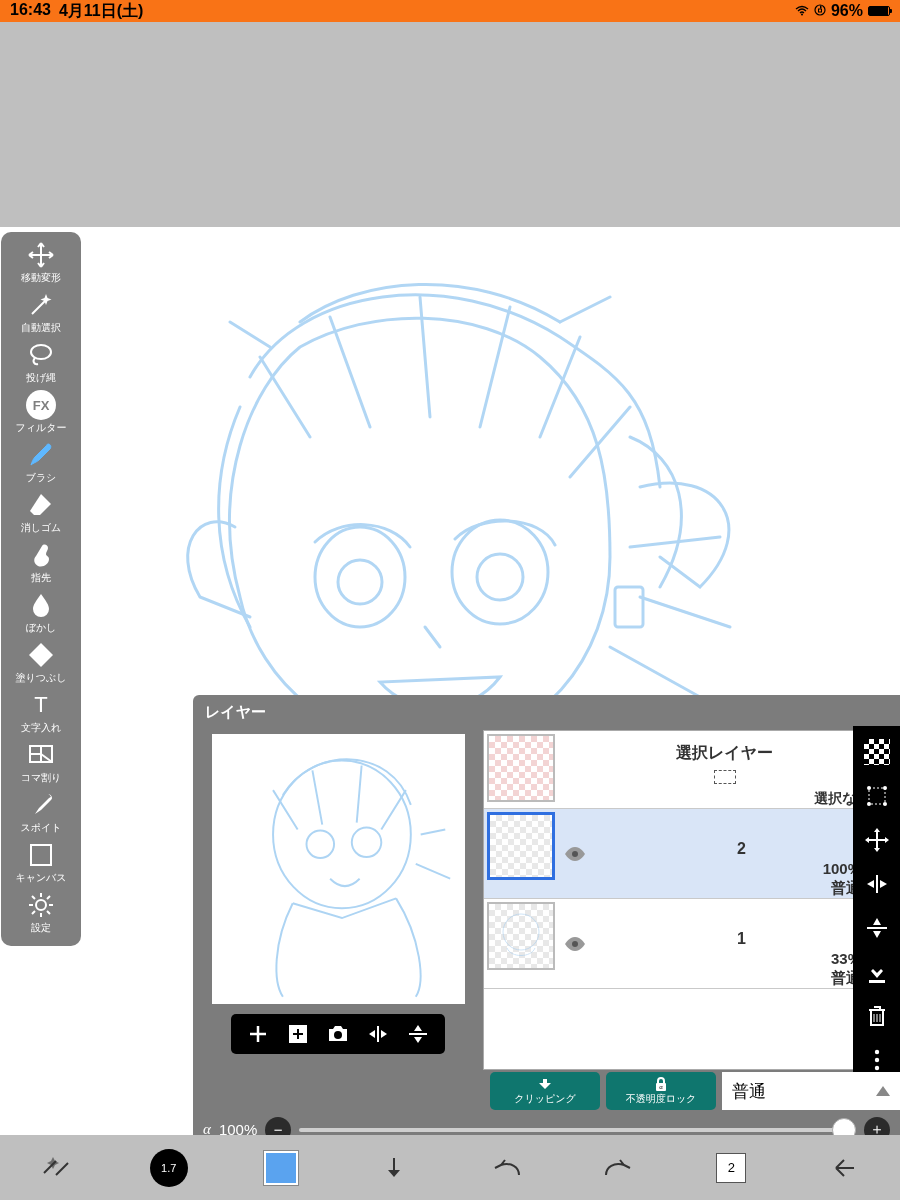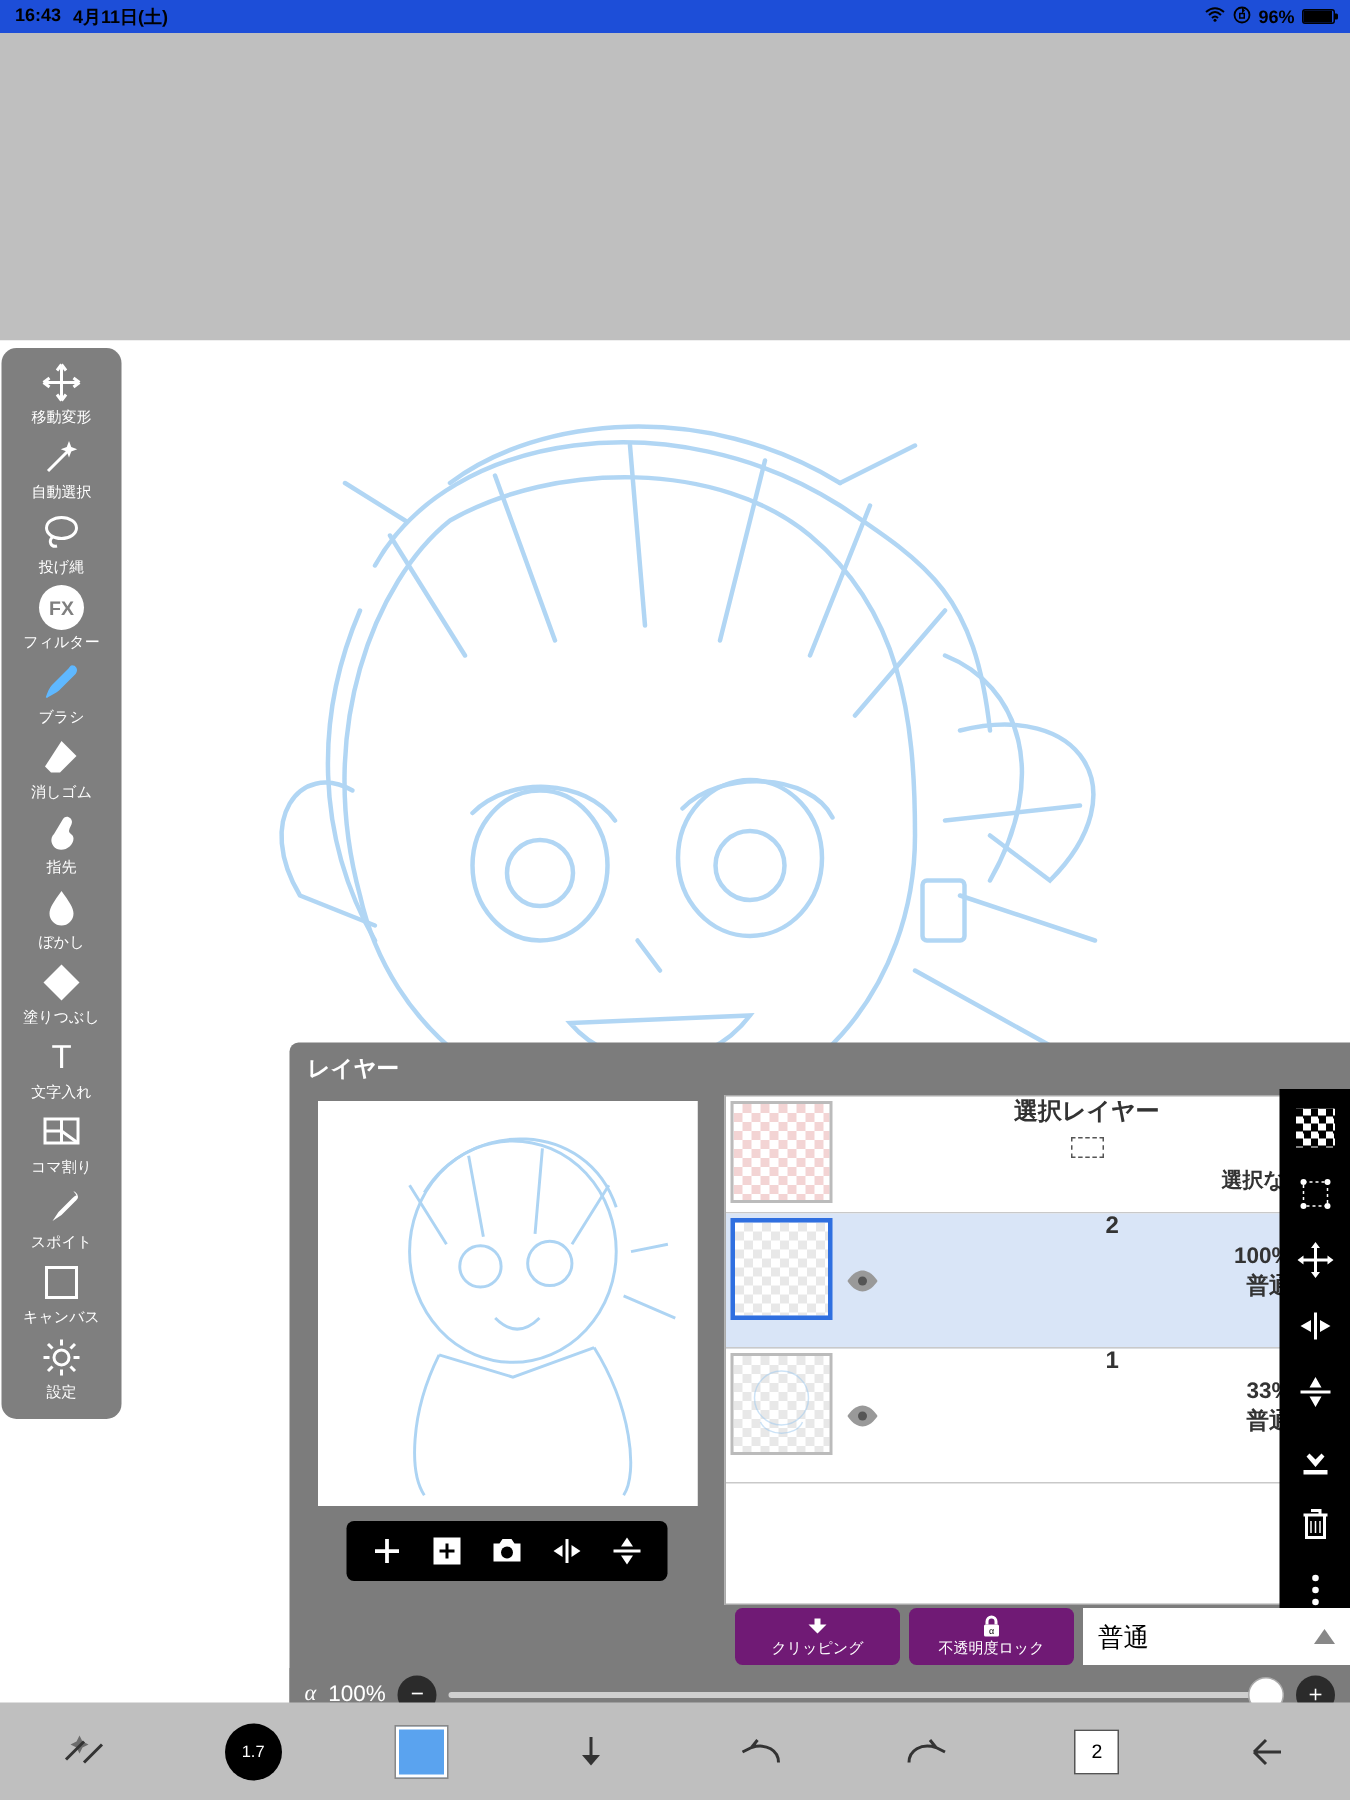"16:43" .statusbar { background: #1d4ed8 -> #f97316; font-size: 12px -> 16px }
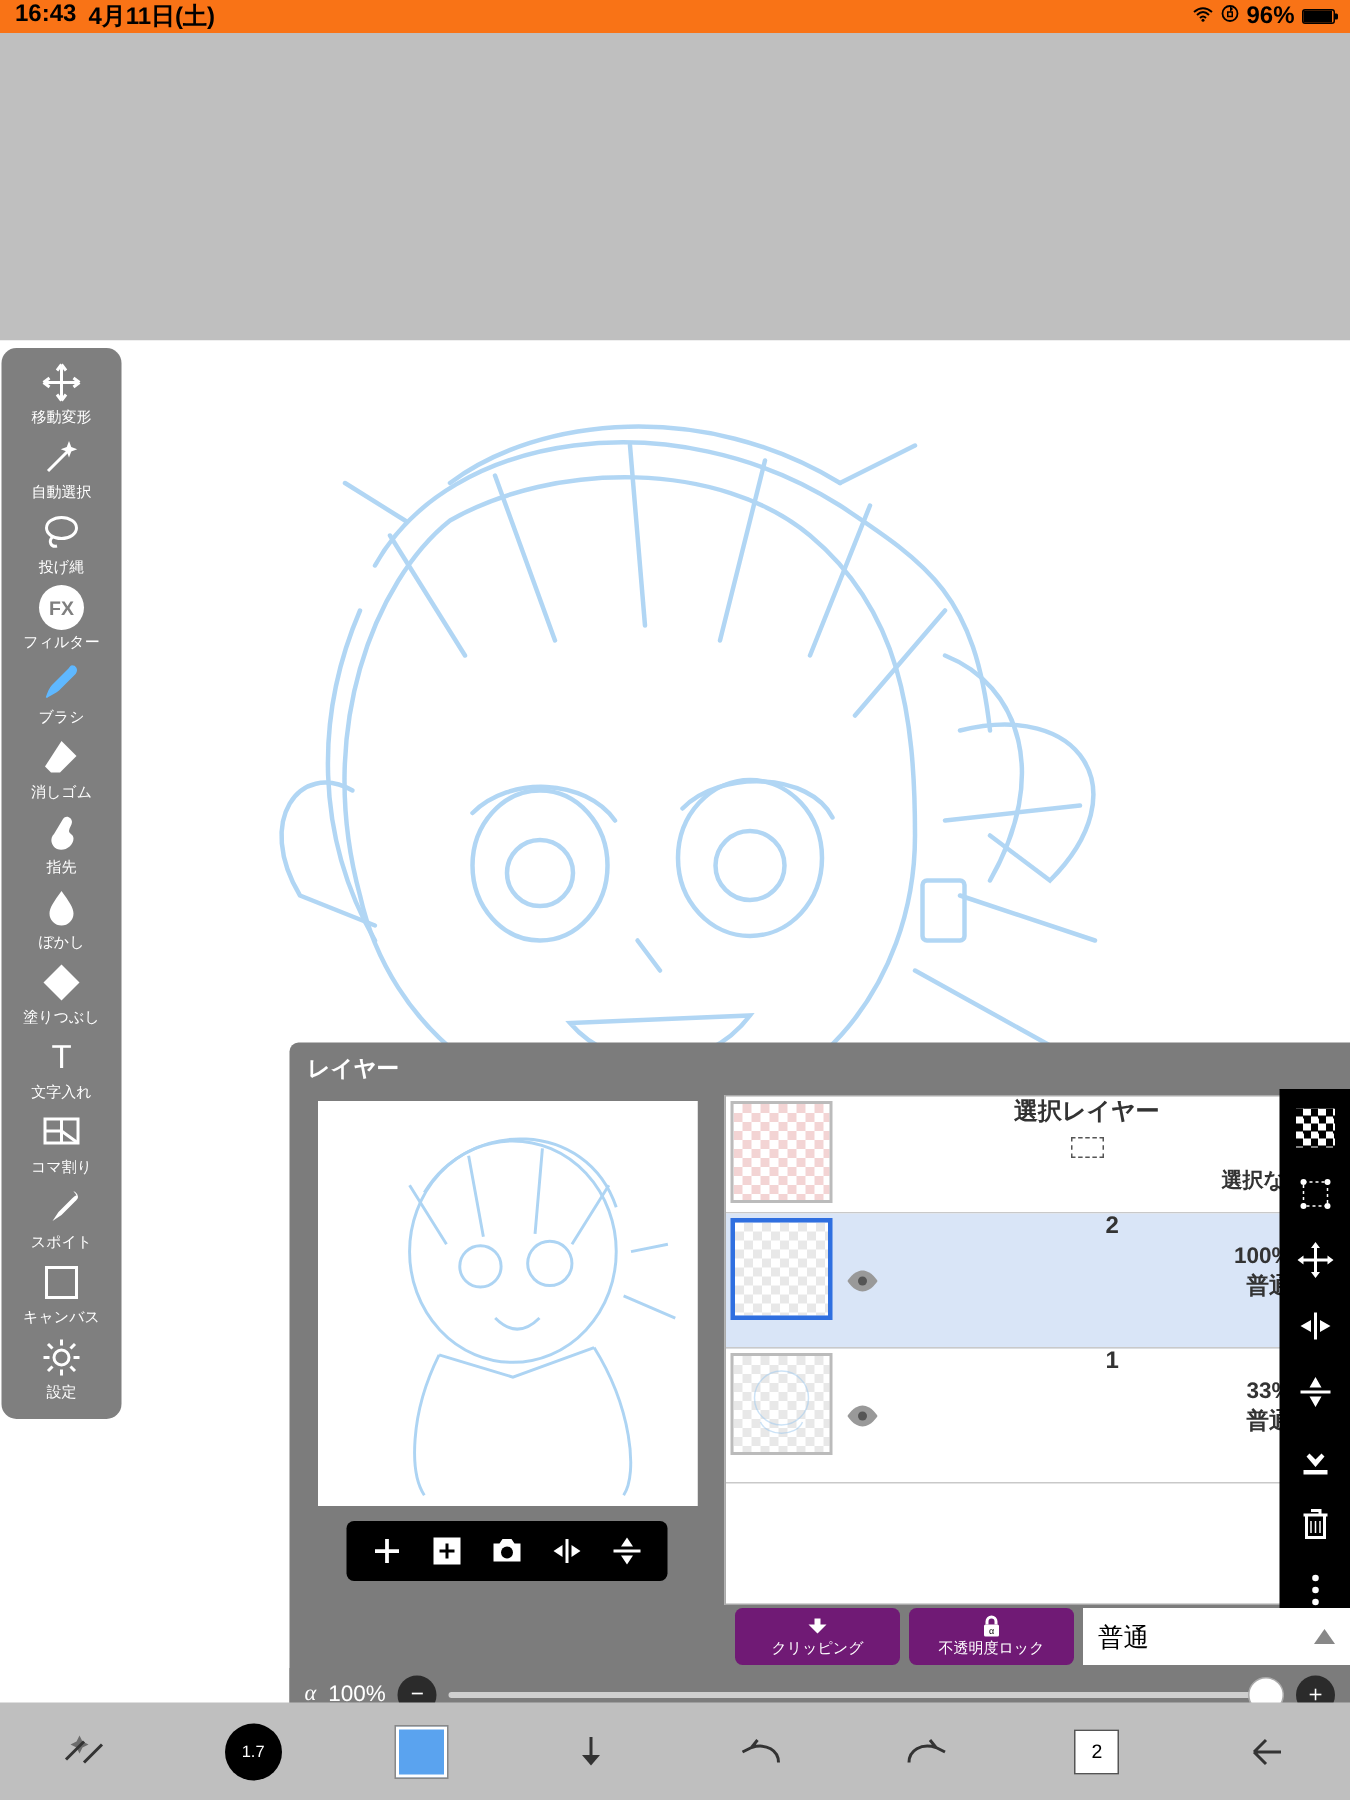"選択レイヤー" .layer-info { justify-content: flex-start -> flex-end }
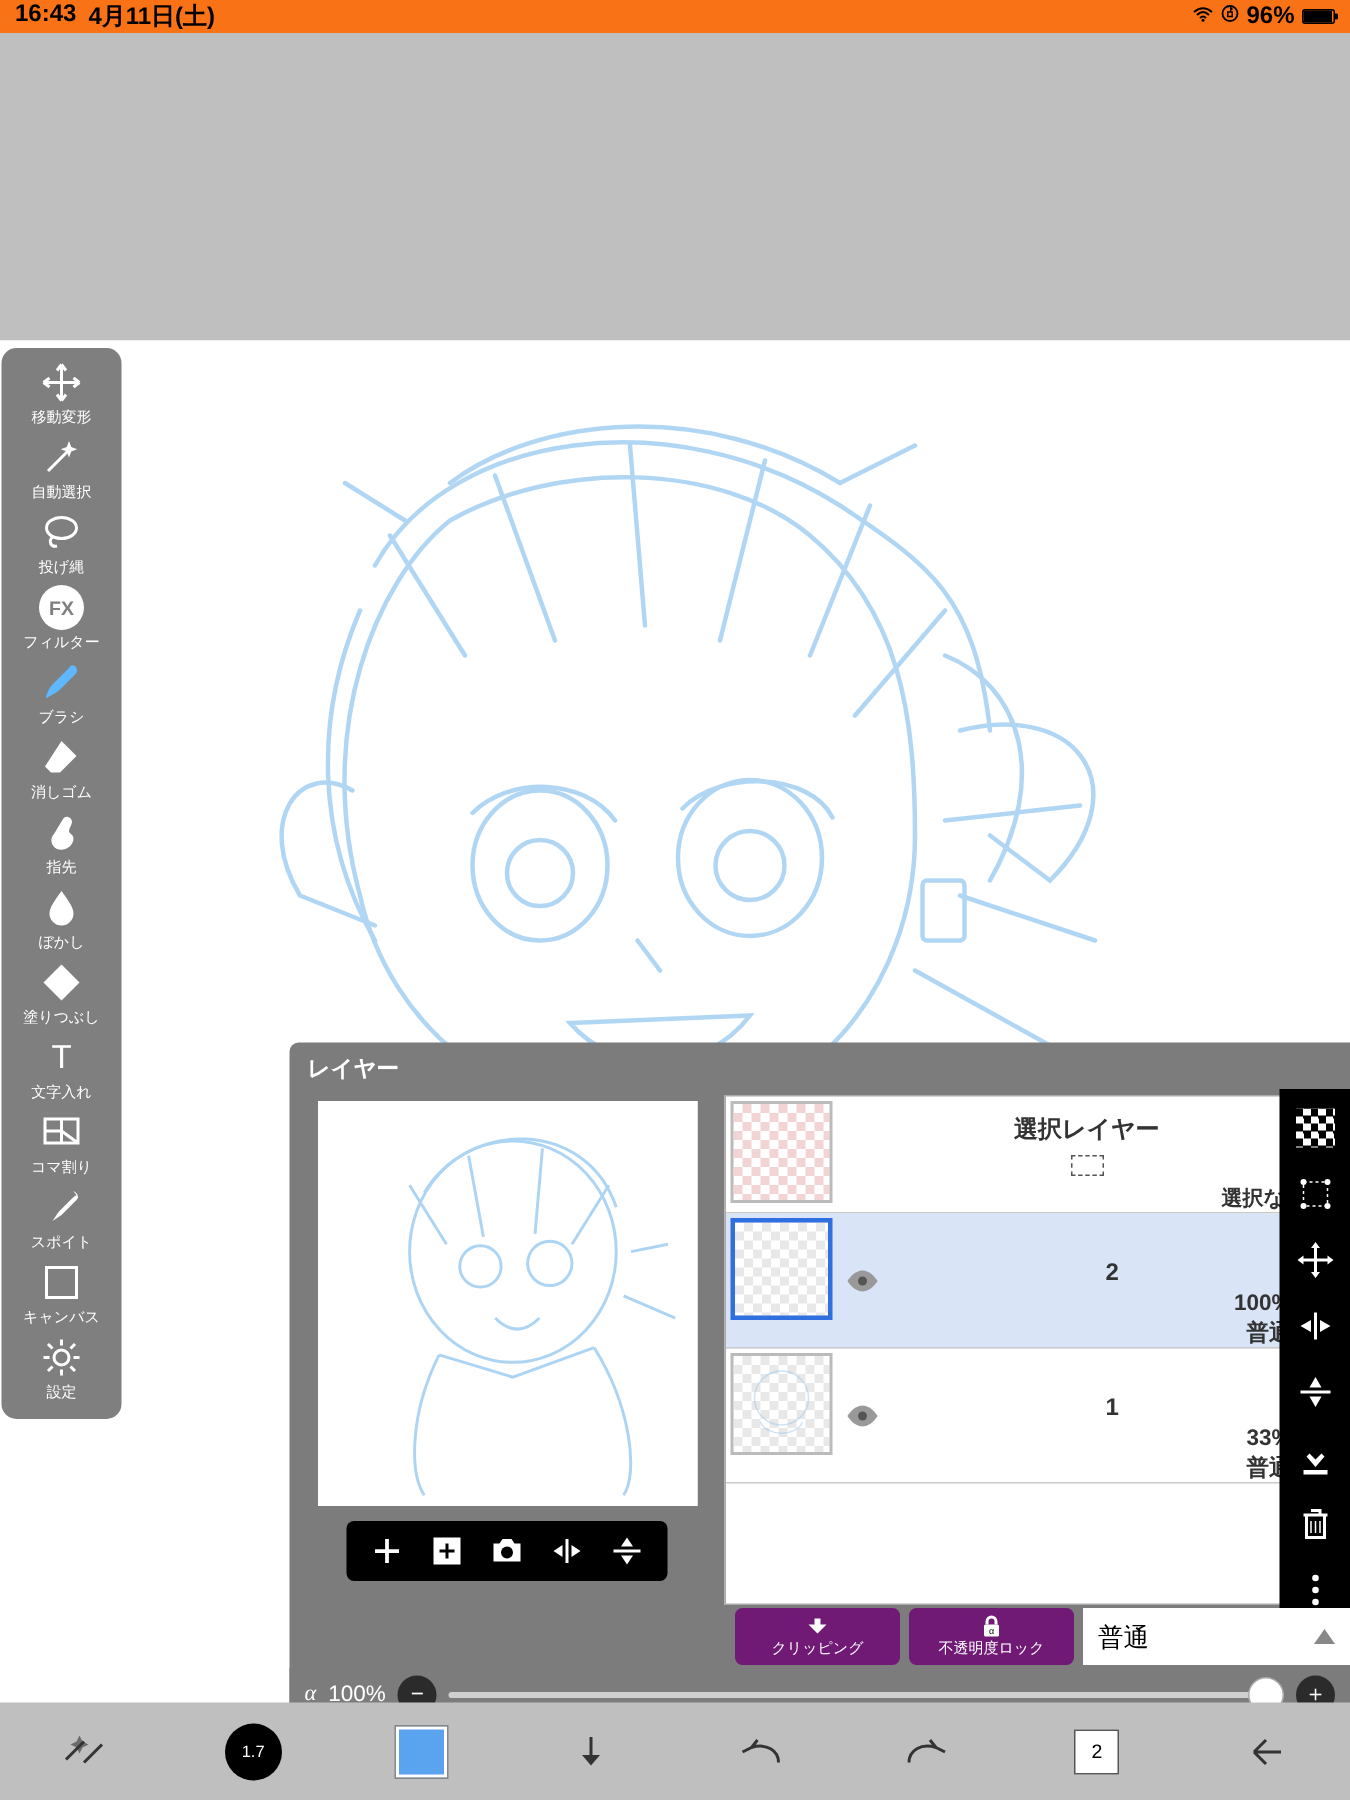"クリッピング" .blkbtn { background: #701a75 -> #0f766e }
